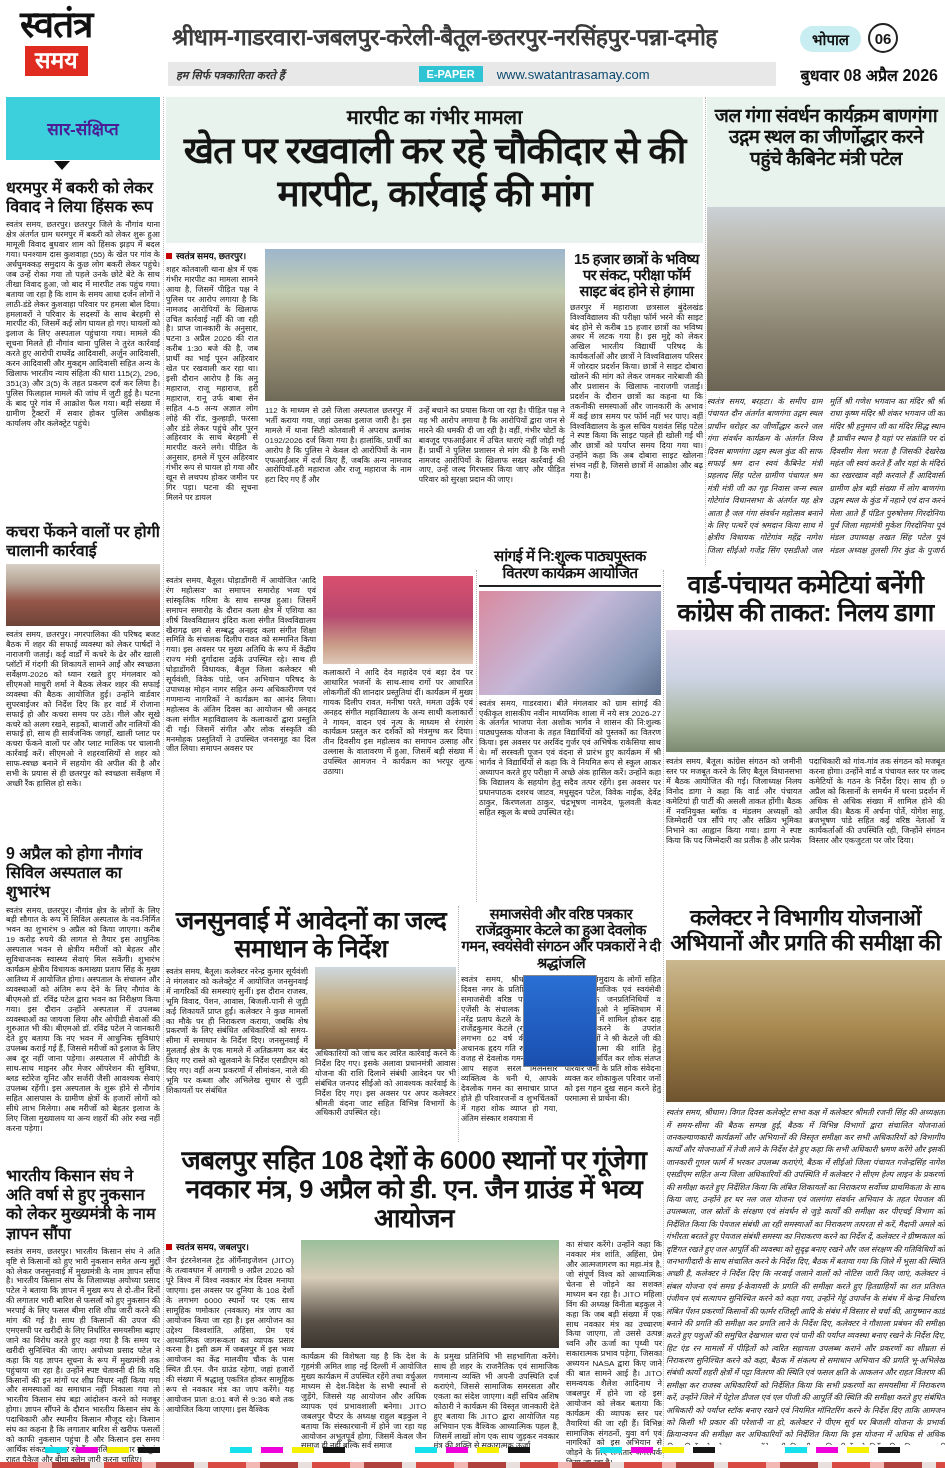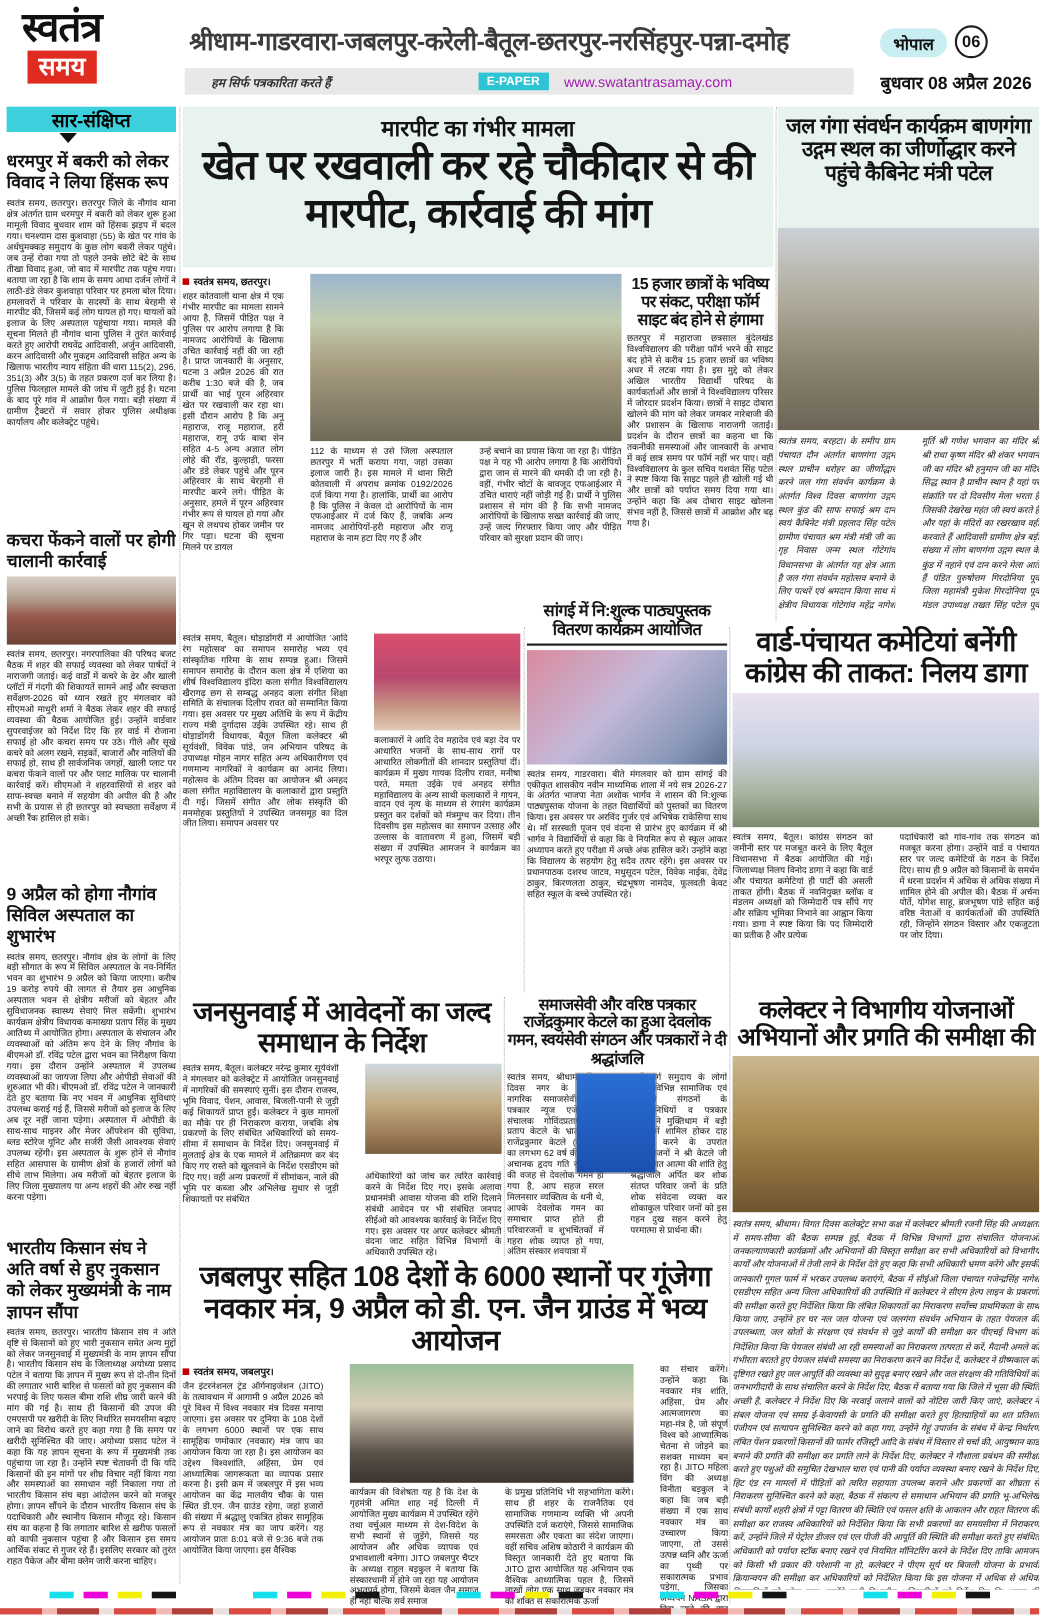"हम सिर्फ पत्रकारिता करते हैं" .gray-bar { padding: 0 24px -> 0 8px }
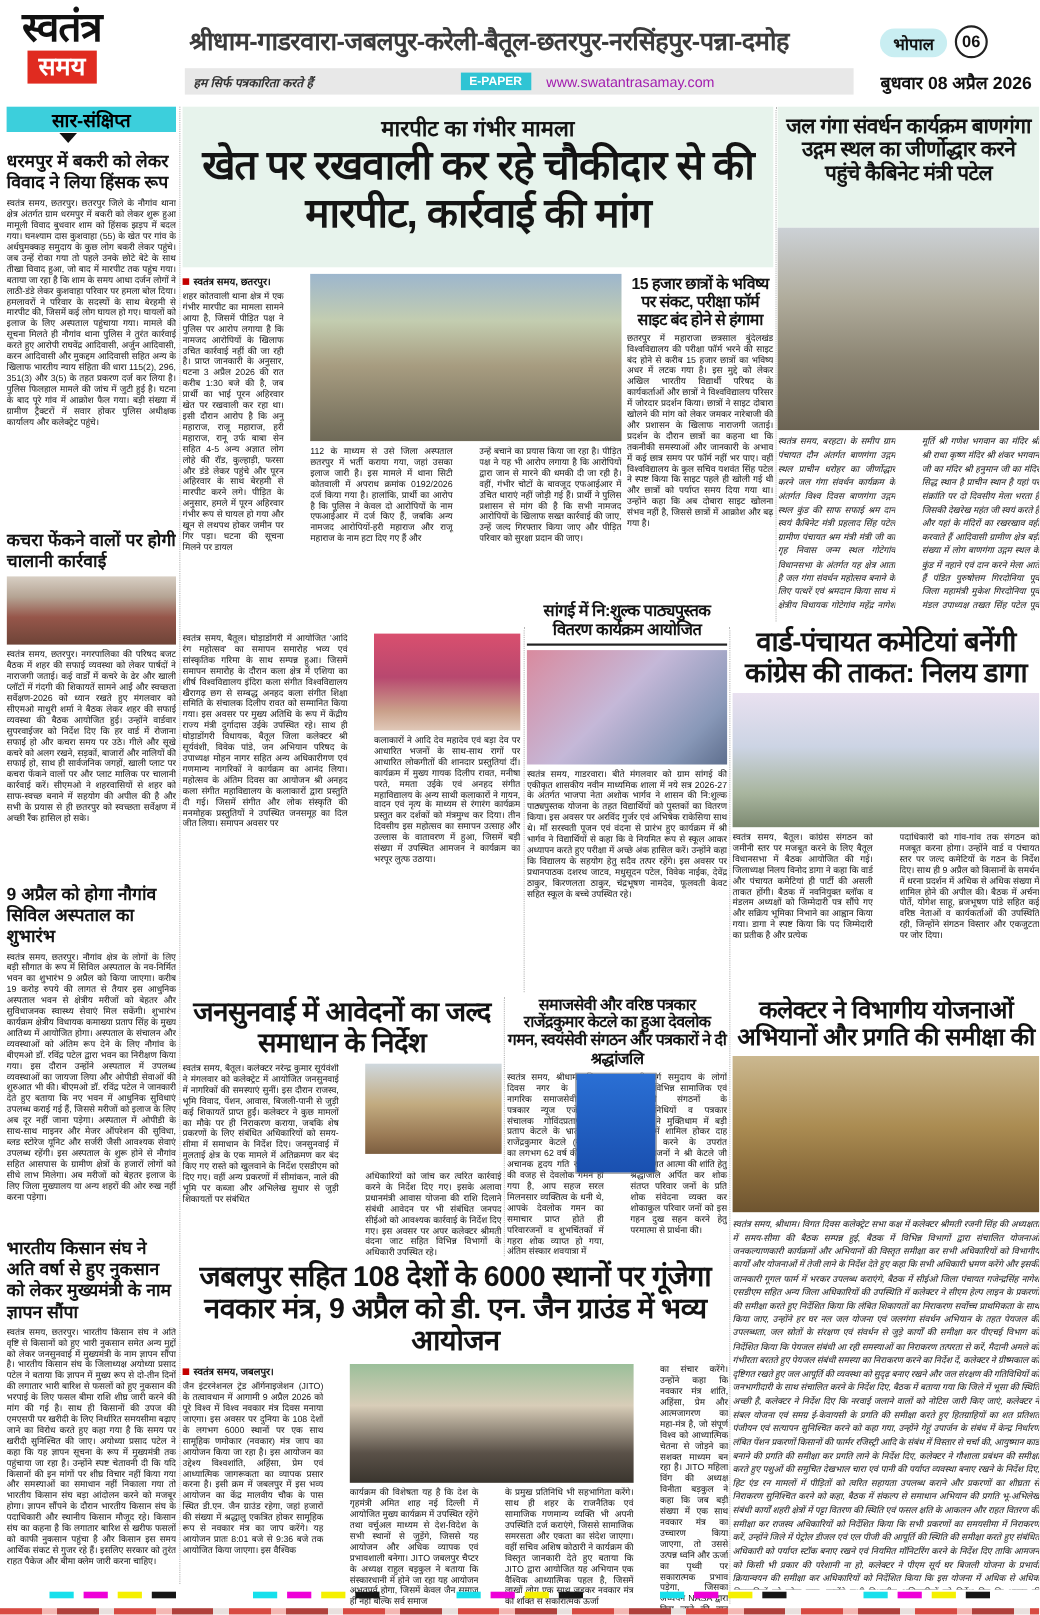"www.swatantrasamay.com" .website { color: #a21caf -> #0c4a6e }
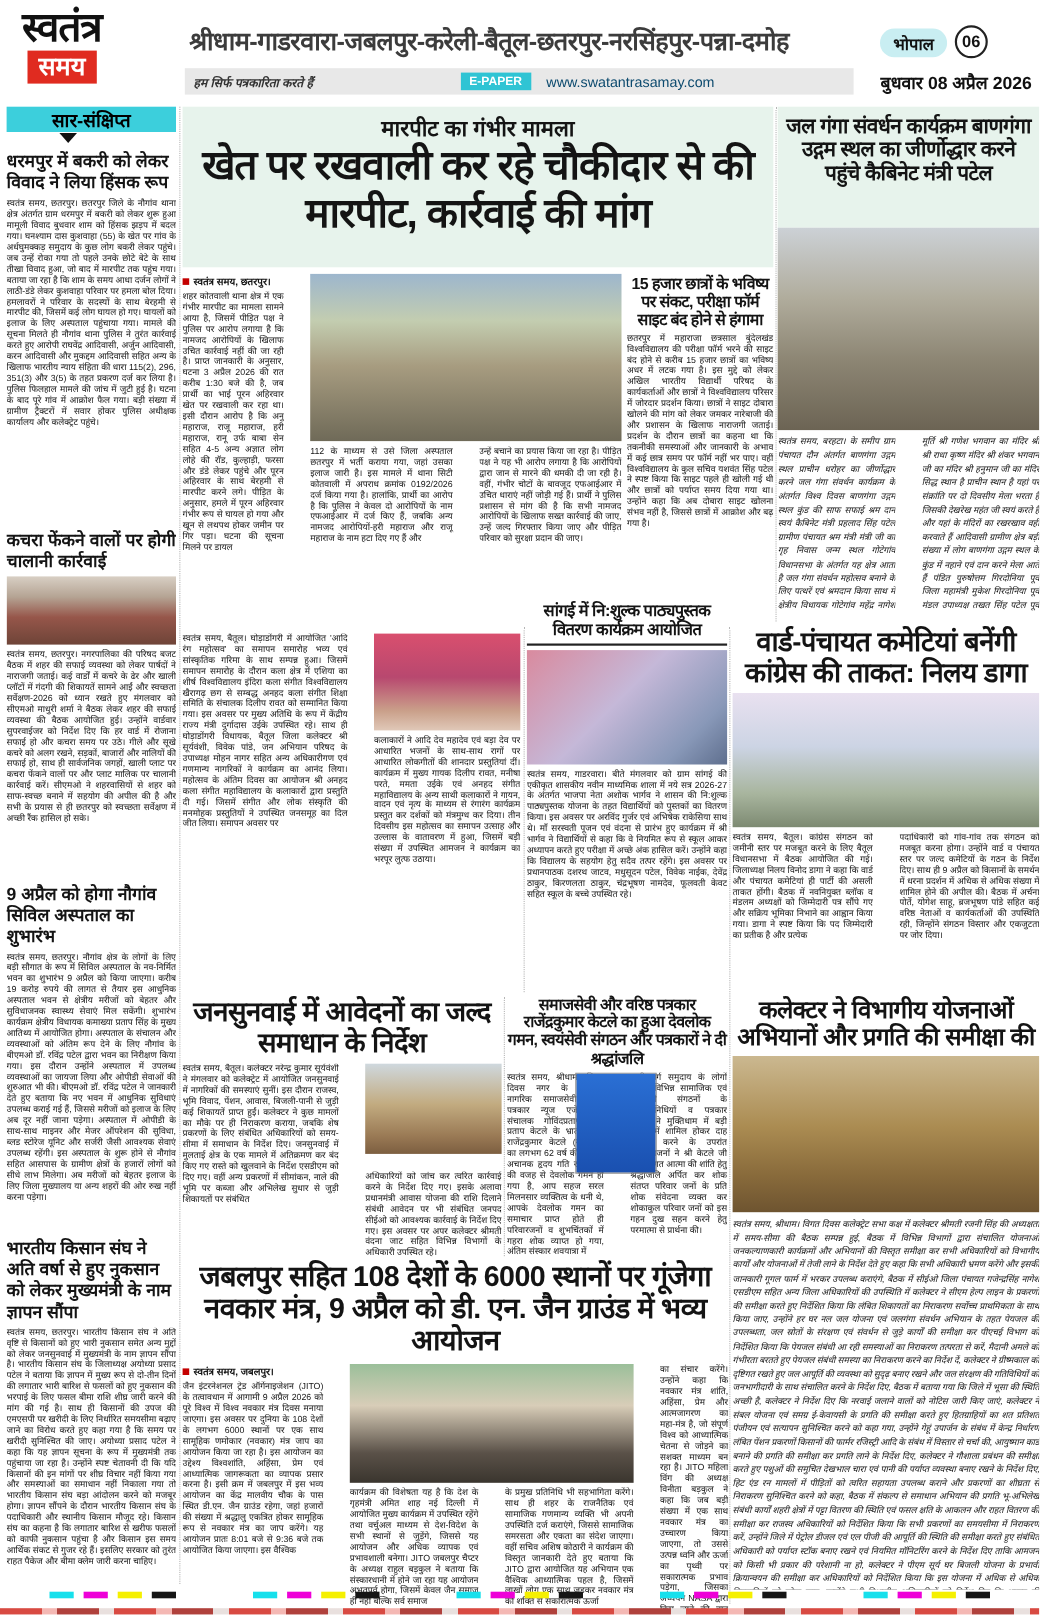"सार-संक्षिप्त" .sb-title { color: #000000 -> #4c1d95; padding: 0 0 -> 20px 0 }
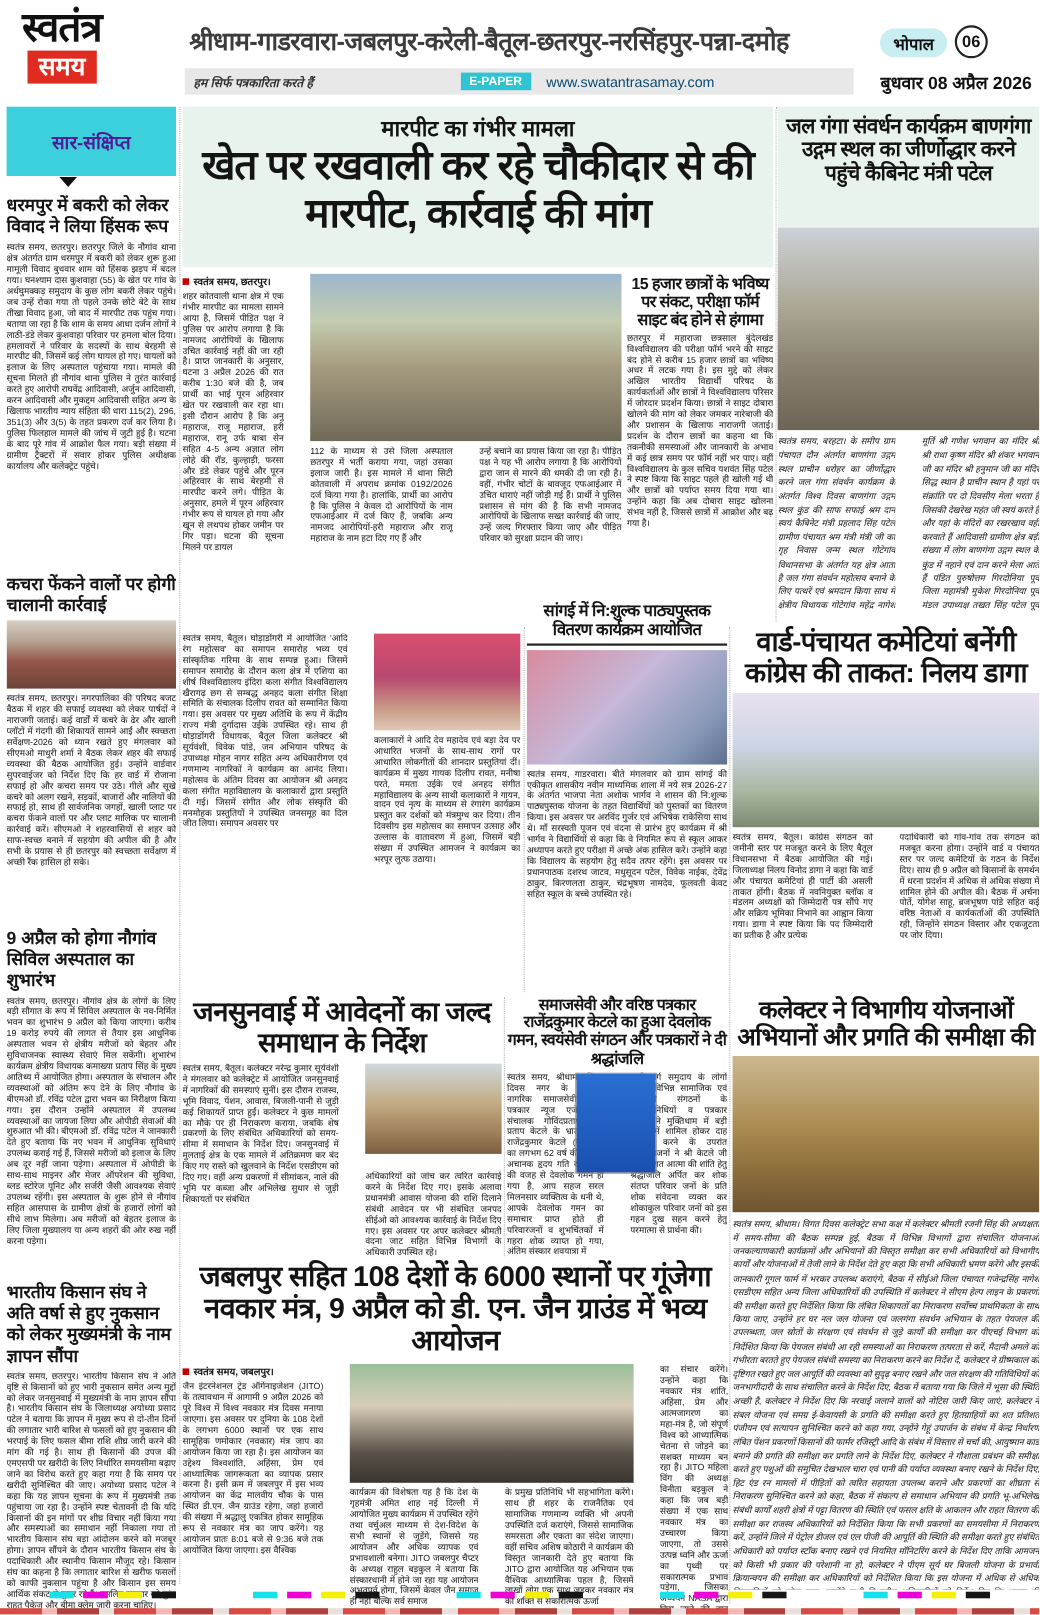"स्वतंत्र समय, छतरपुर।" .cols { gap: 24px -> 7px }
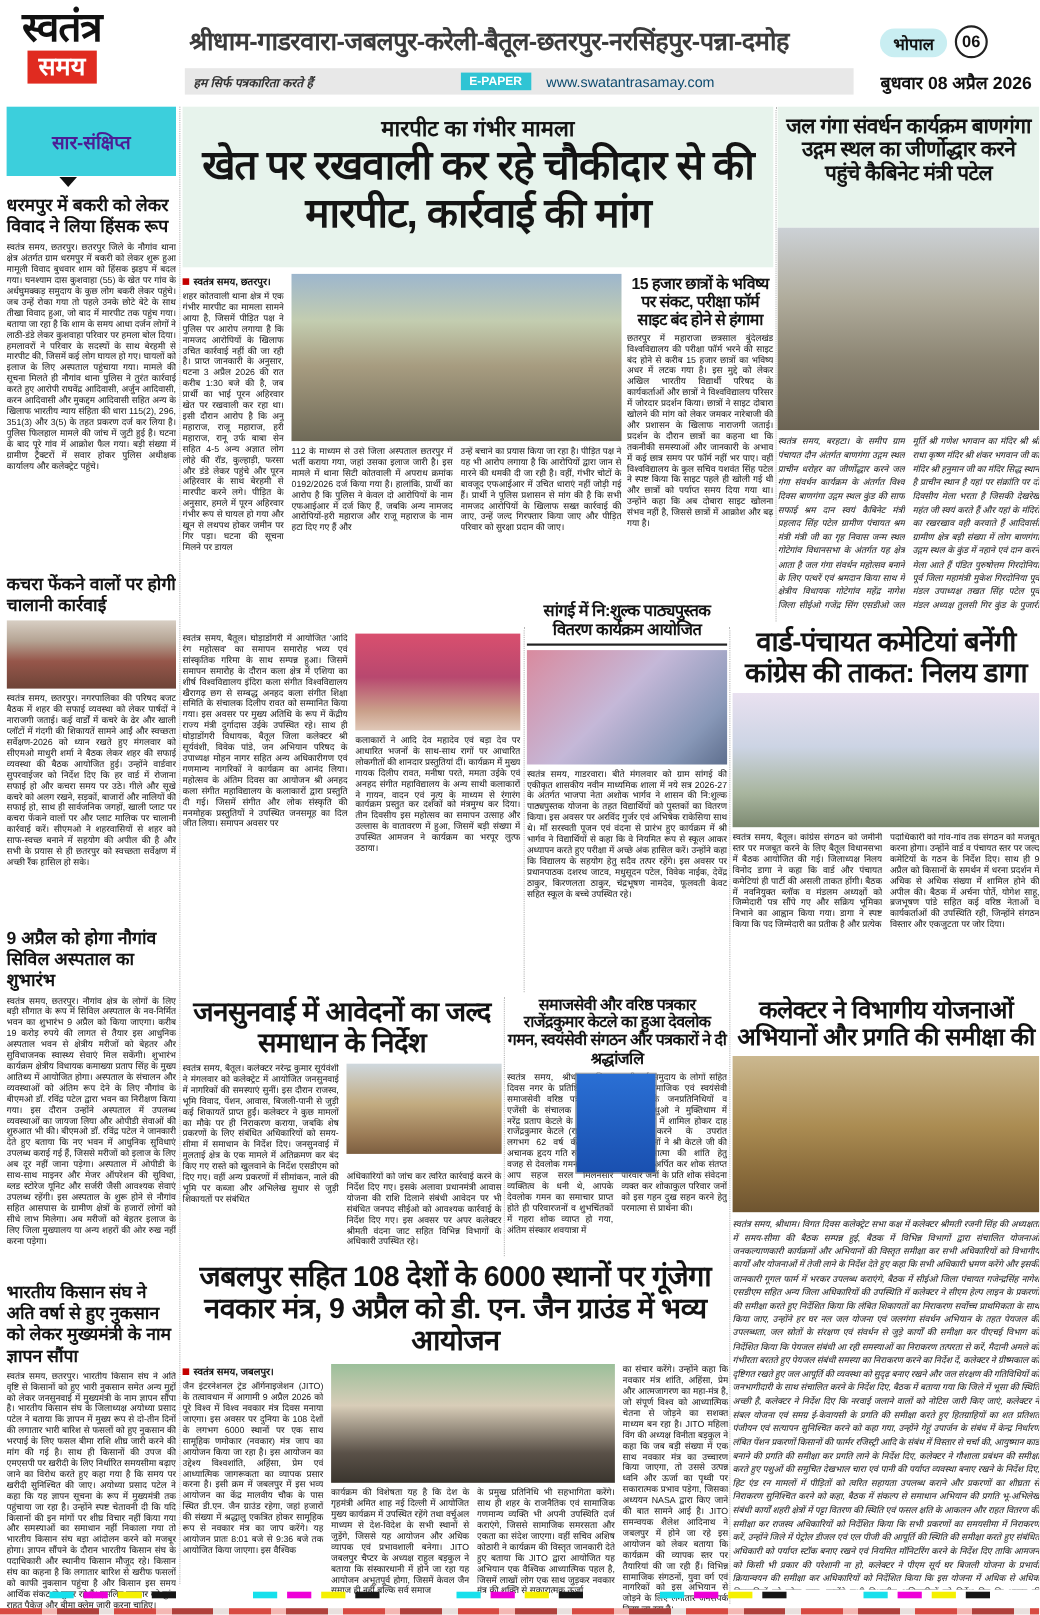"अधिकारियों को जांच कर त्वरित" div.bt { margin-top: 16px -> 0 }
